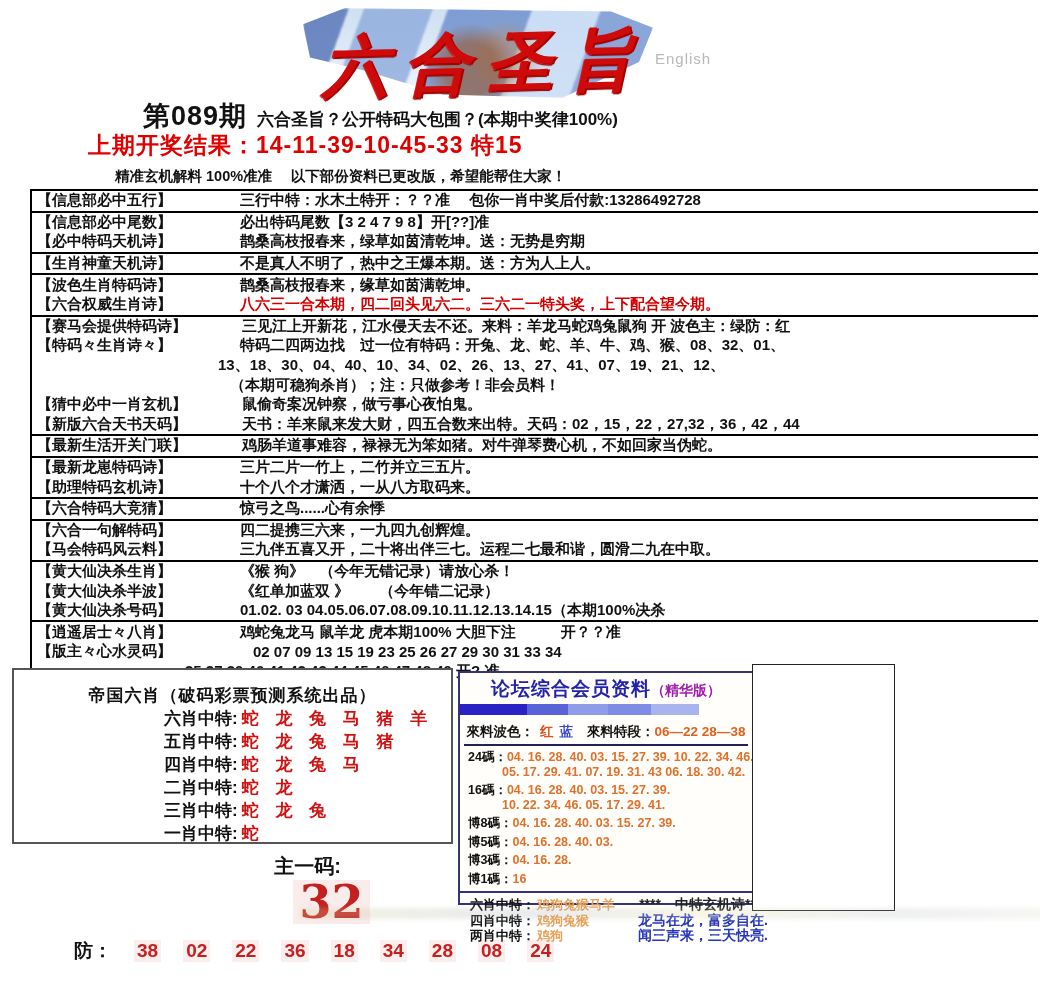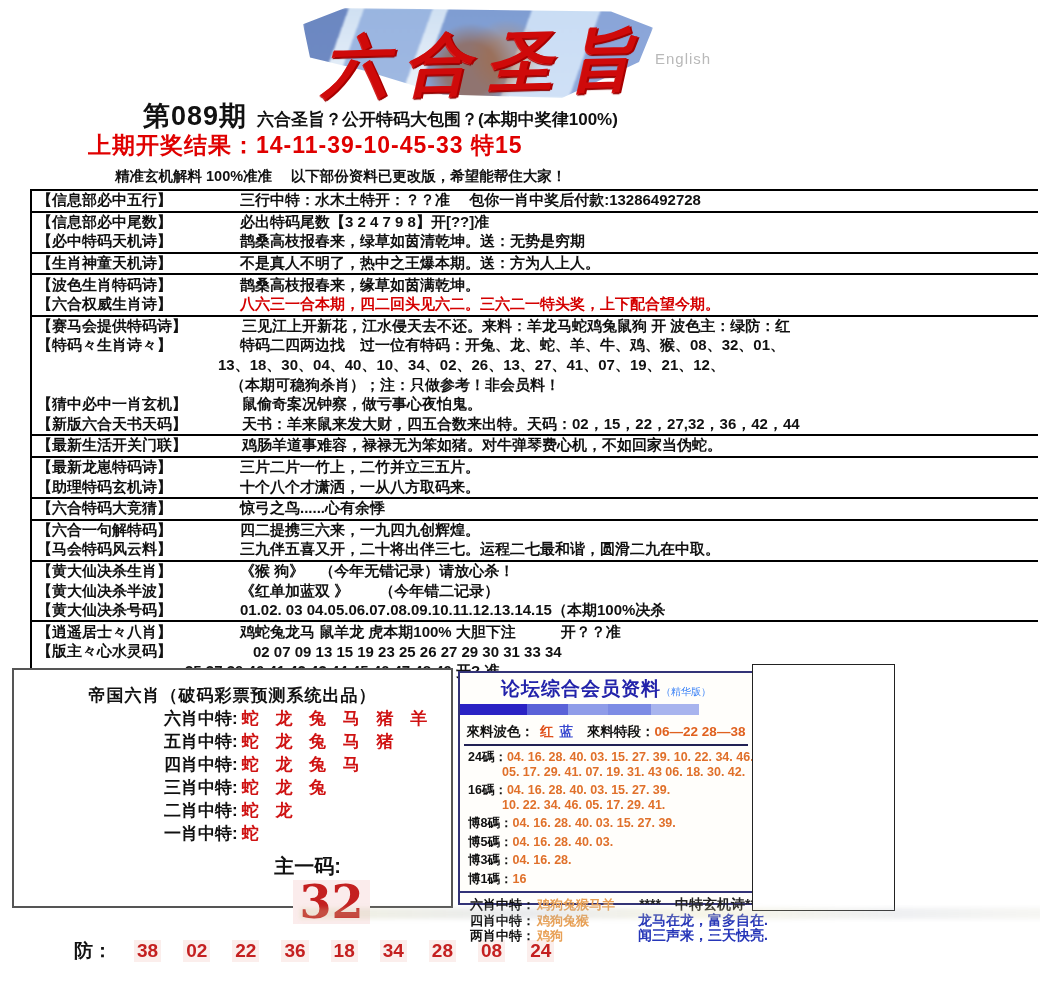"帝国六肖（破码彩票预测系统出品）" .lpanel { height: 240px -> 176px }
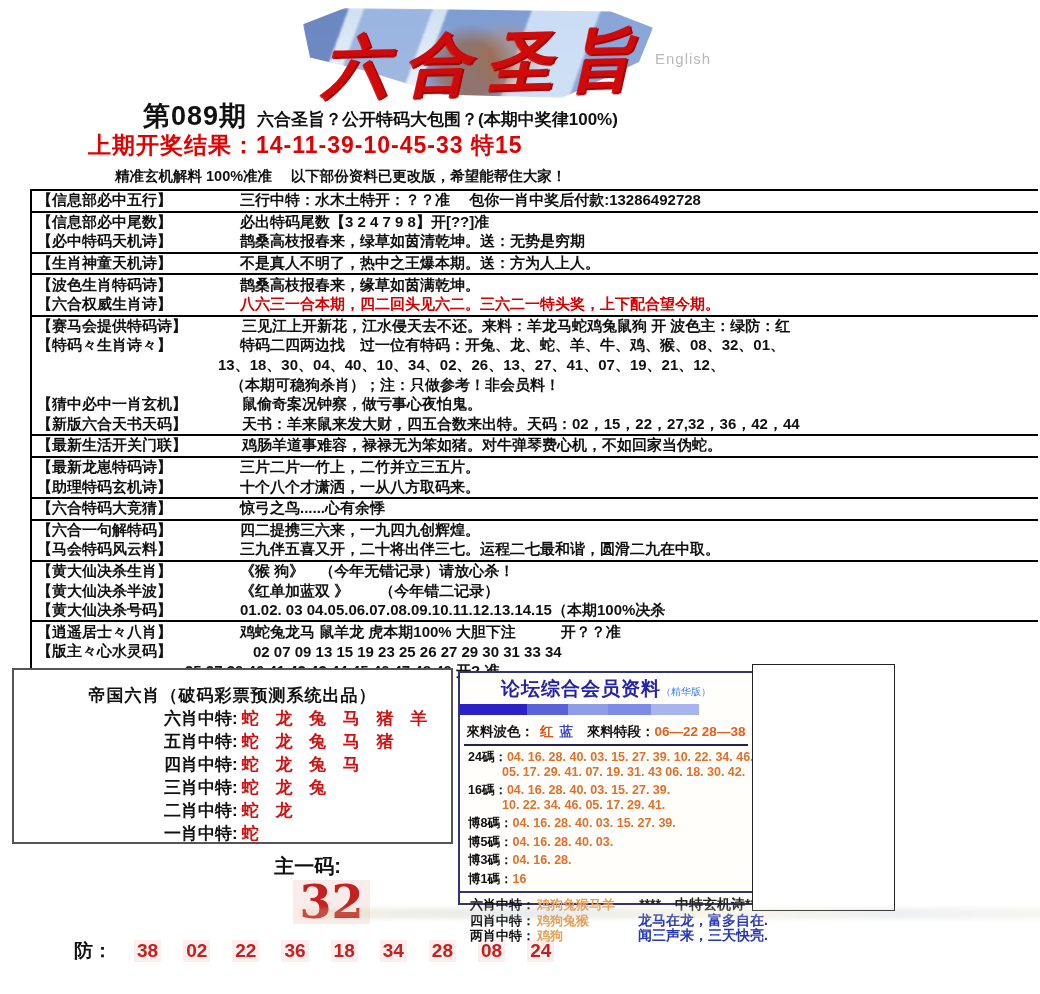"（精华版）" .rp-title-suffix { color: #3b82f6 -> #a21caf; font-size: 10px -> 14px; font-weight: normal -> bold }
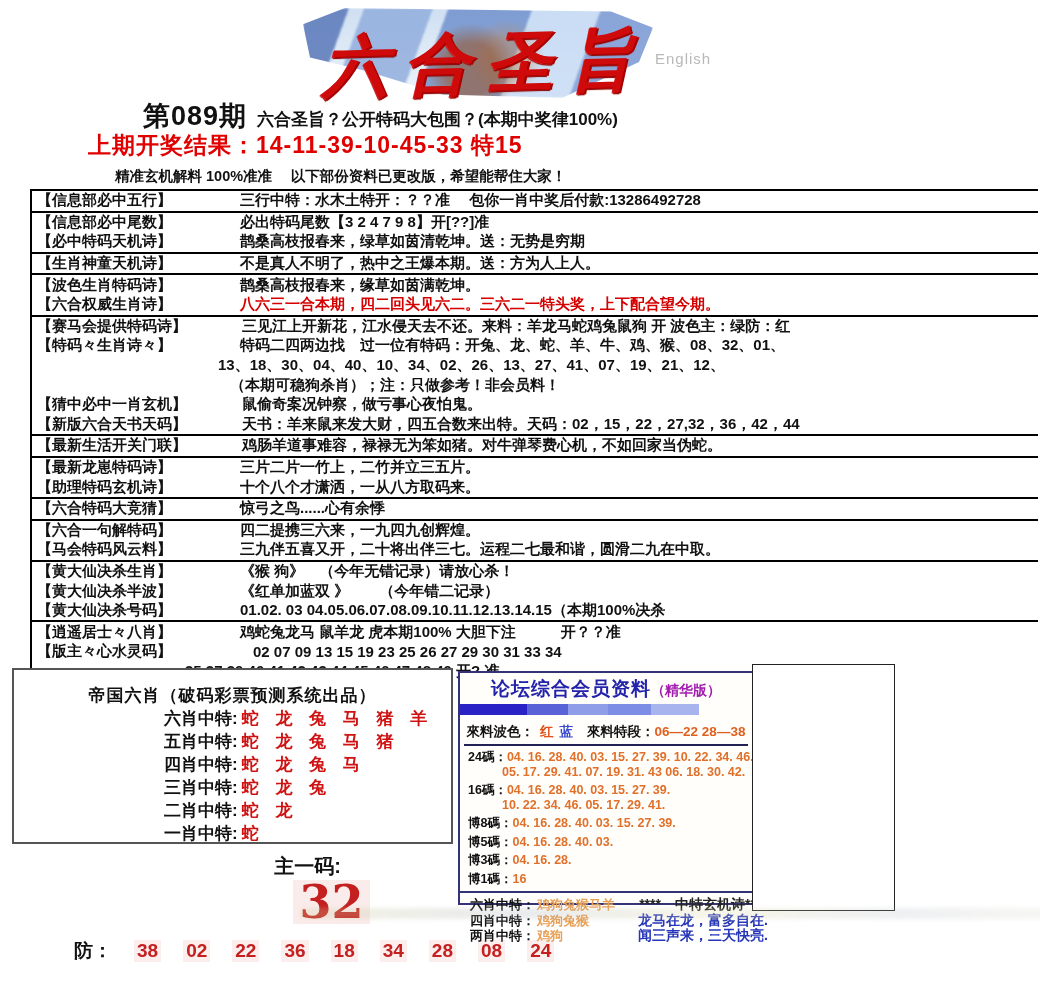"三肖中特: 蛇 龙 兔" div.lp-row { order: before "二肖中特: 蛇 龙" -> after "二肖中特: 蛇 龙" }
